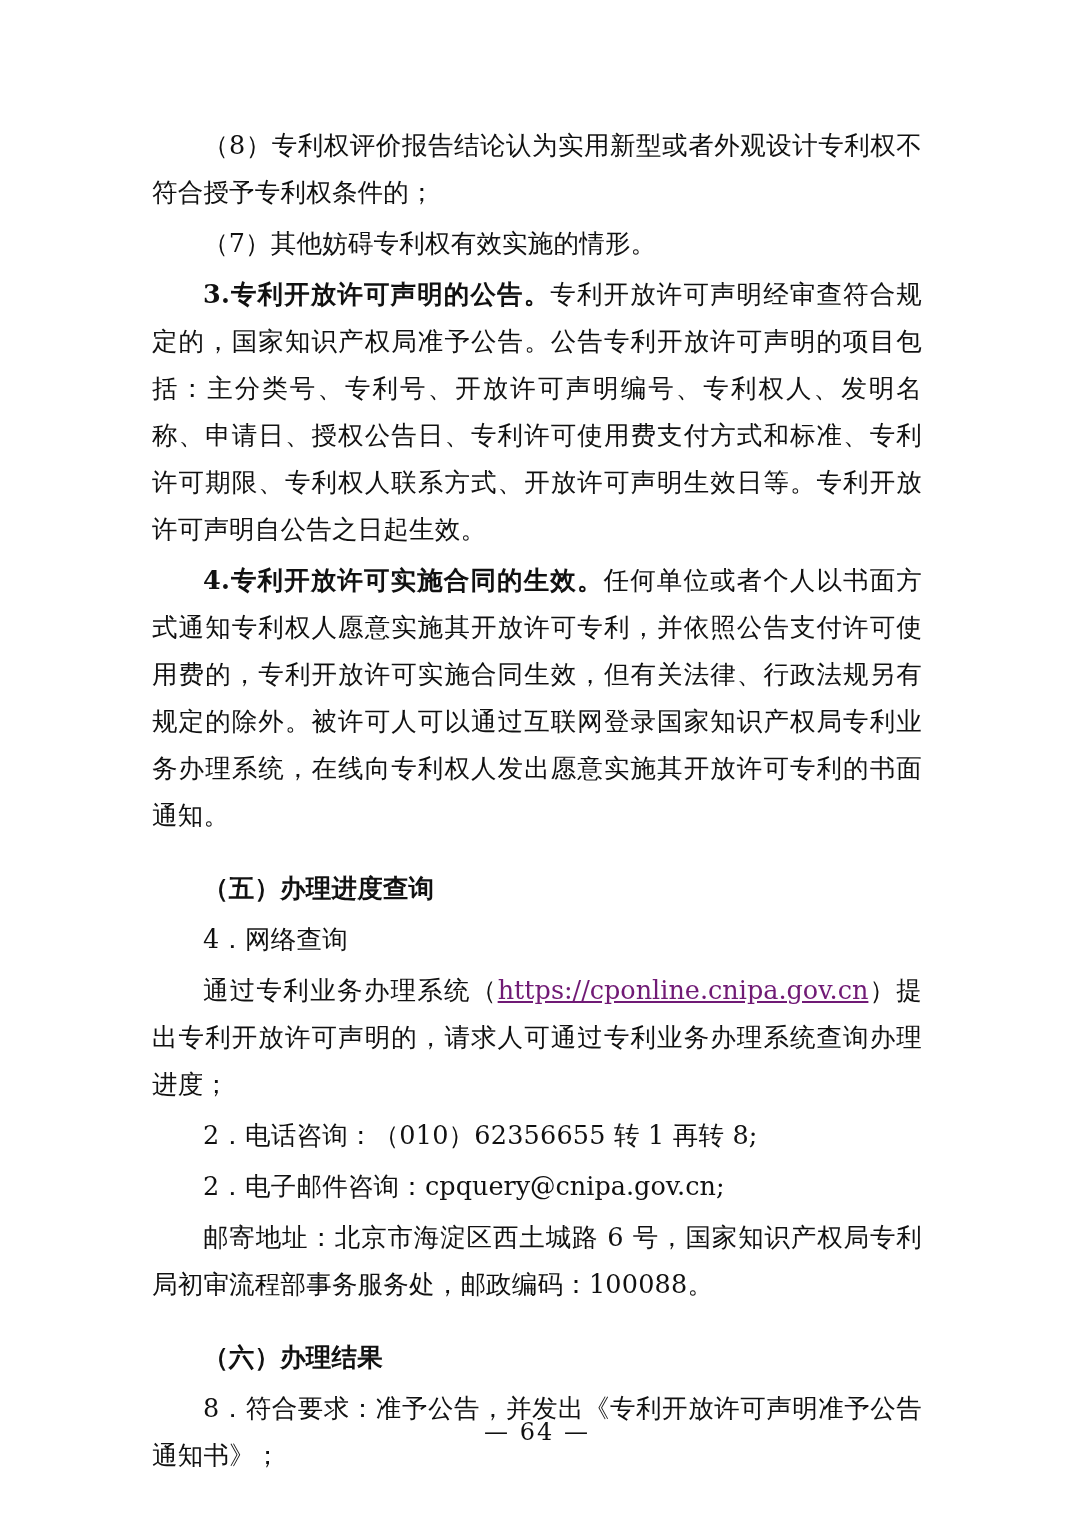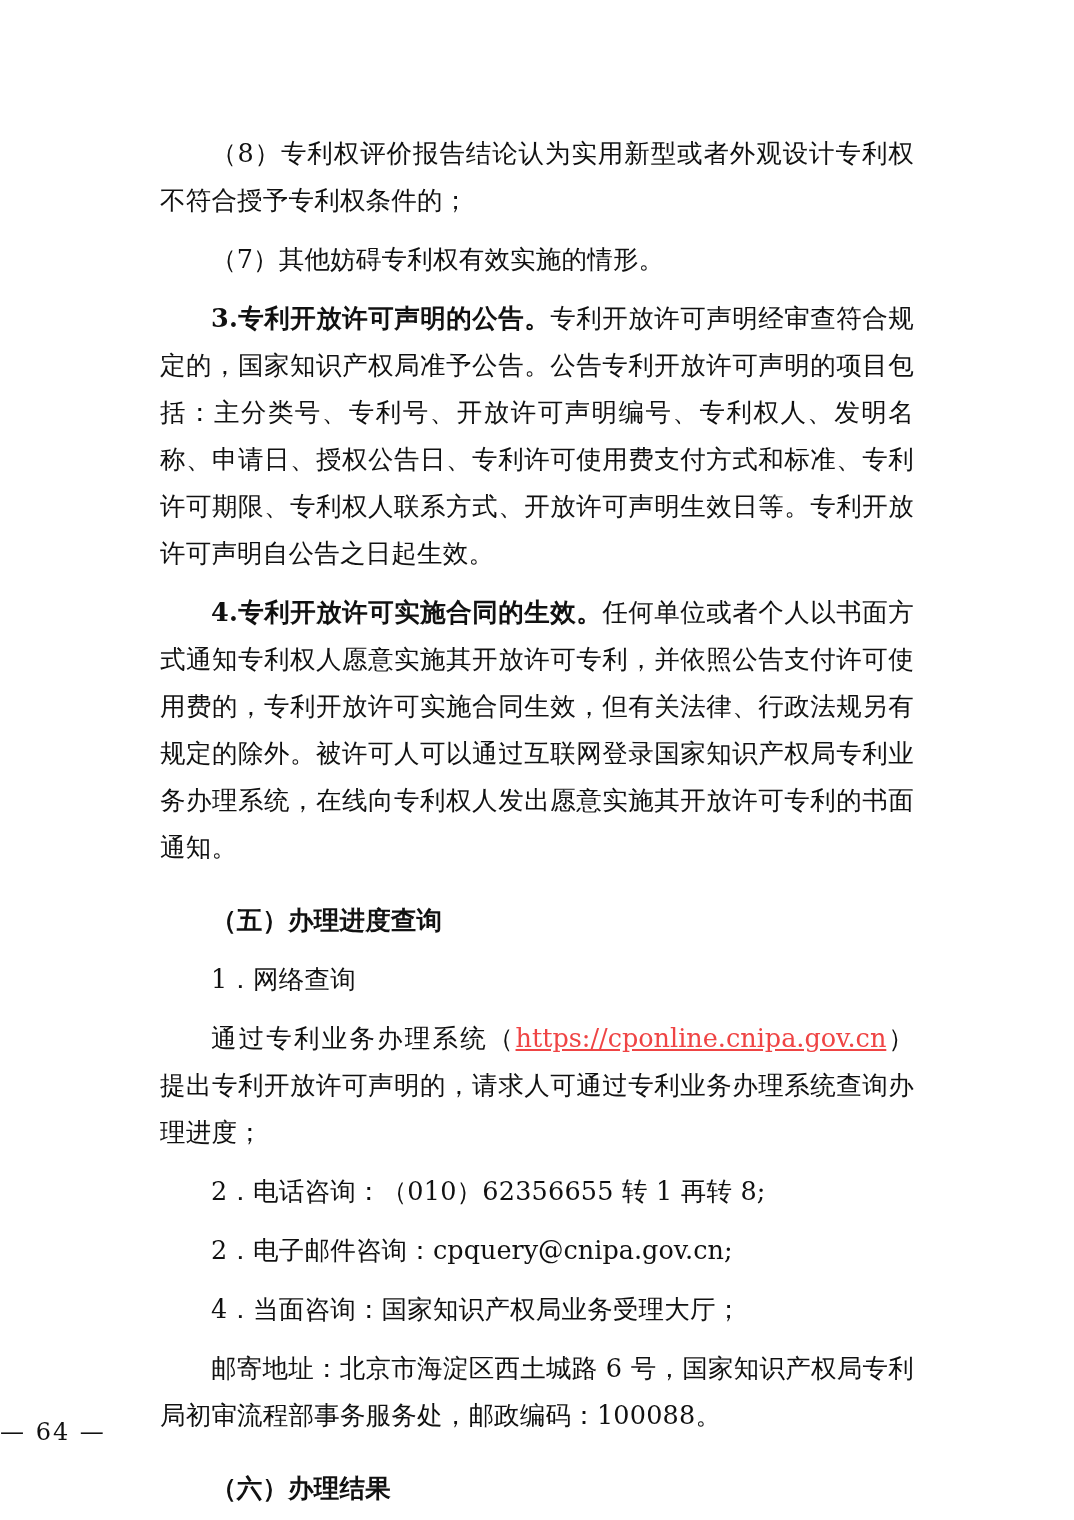"（8）专利权评价报告结论认为实用新型或者外观设计专利权不符合授予专利权条件的；" p { margin: 12px -> 4px }
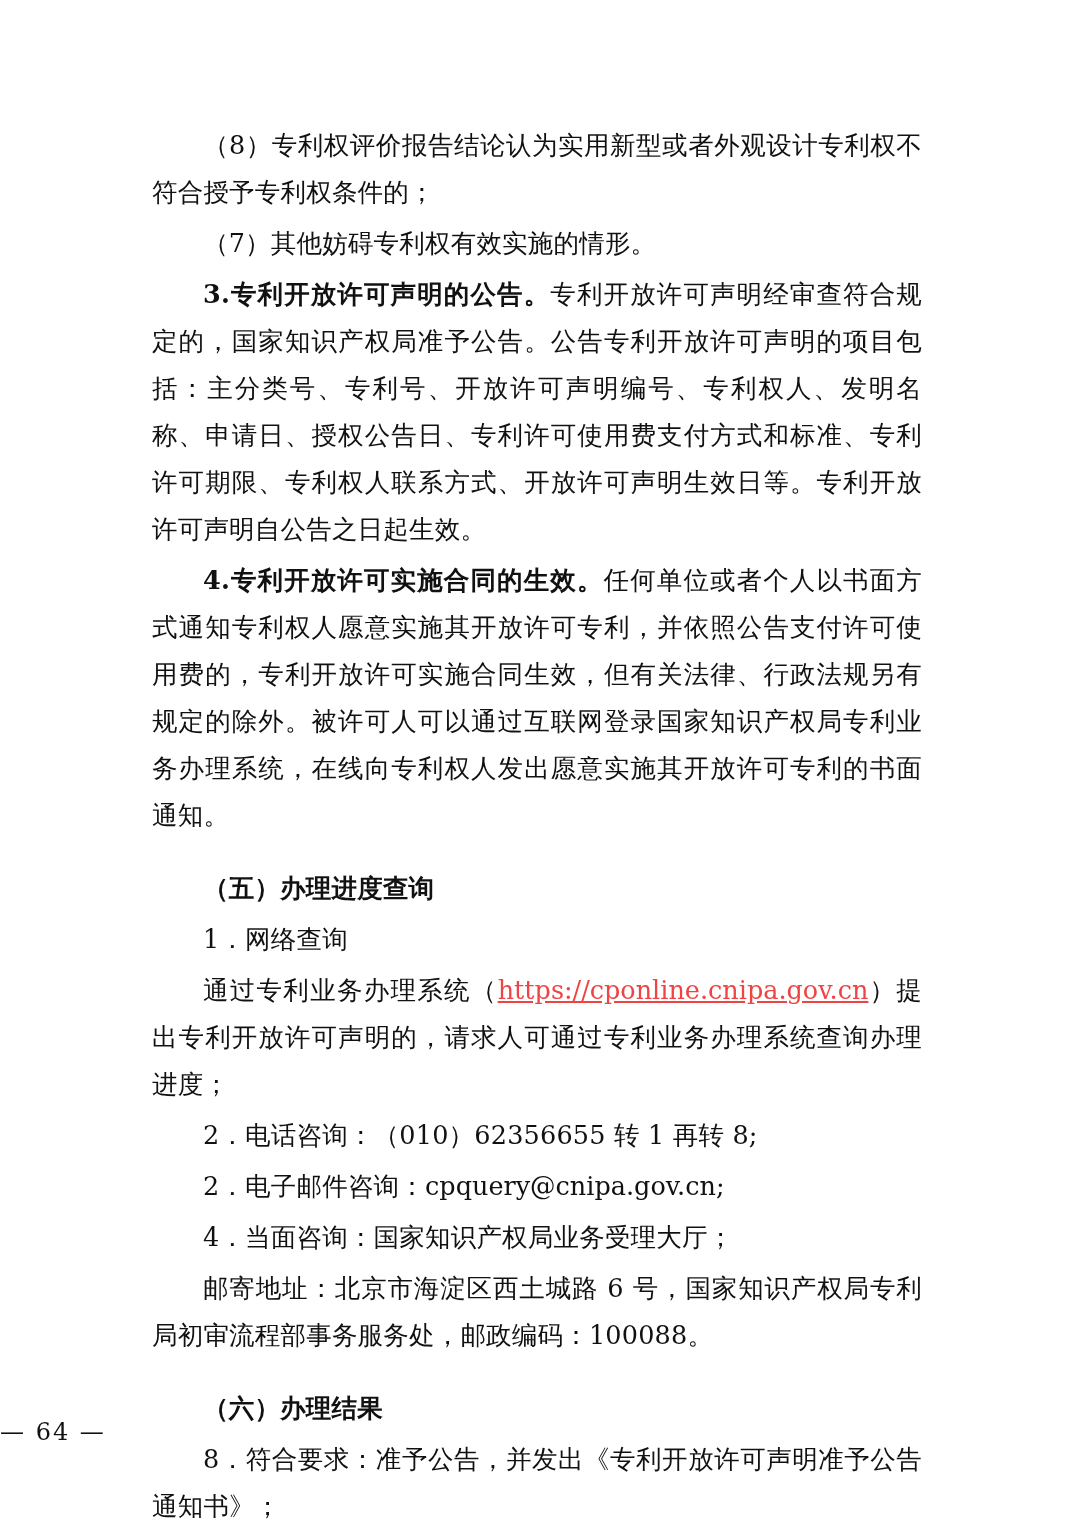"1．网络查询" p.list-line { text: 1 -> 4 }
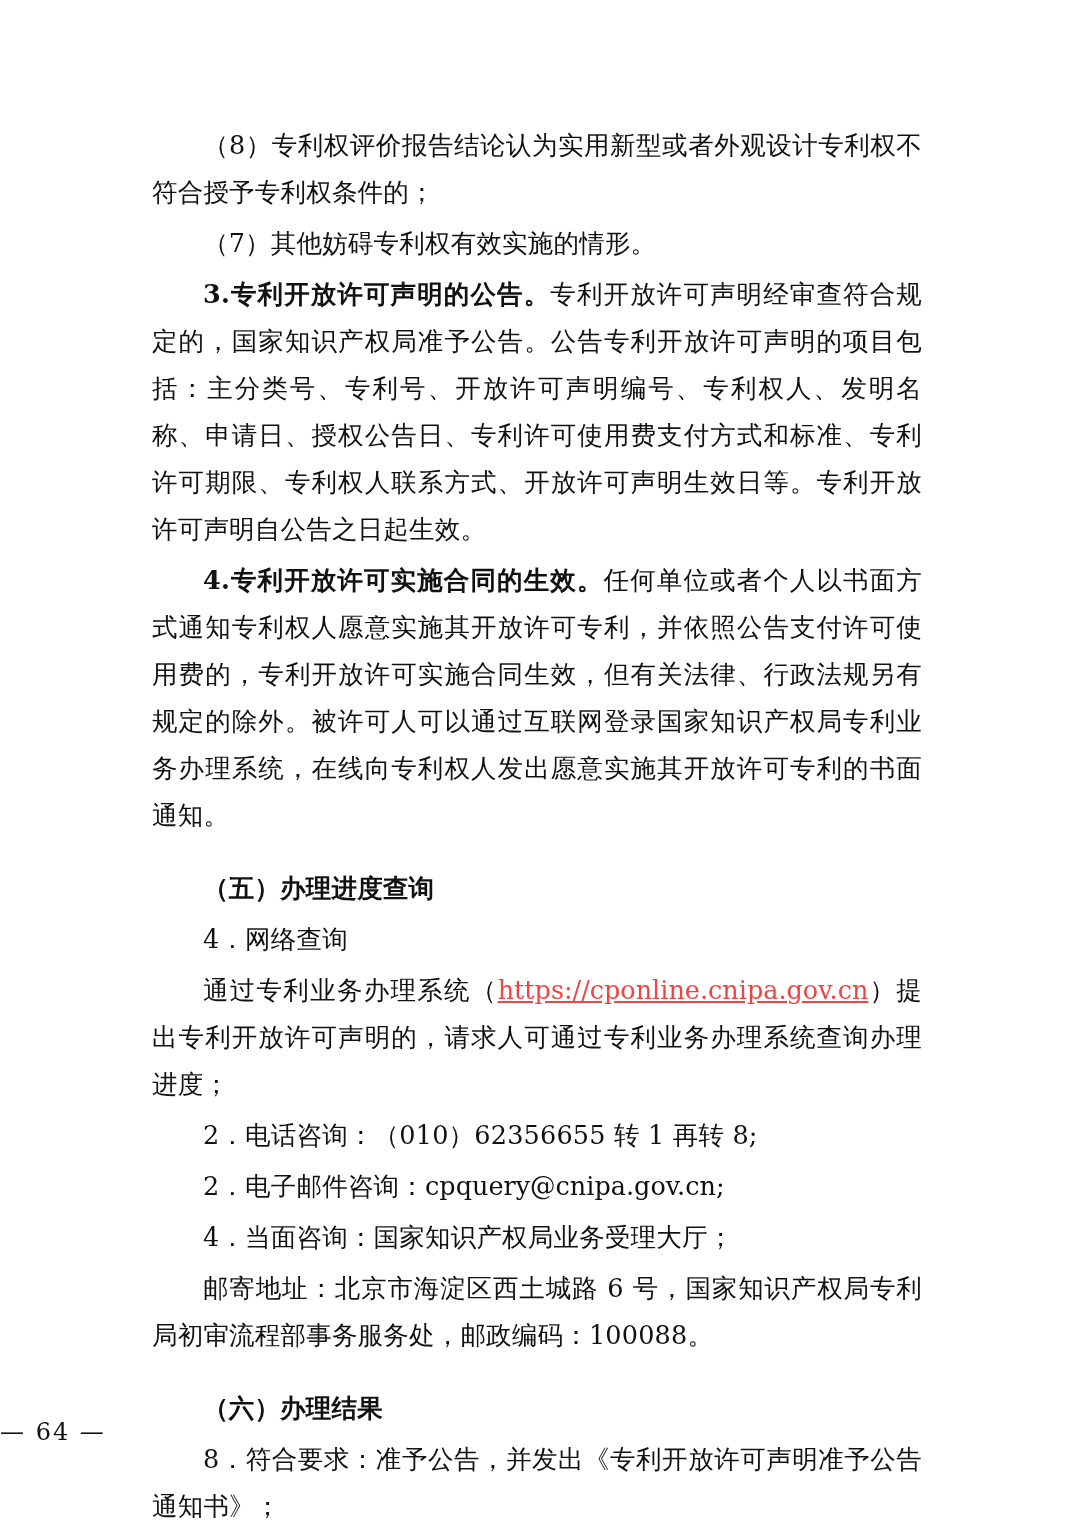"https://cponline.cnipa.gov.cn" .link { color: #ef4444 -> #701a75 }
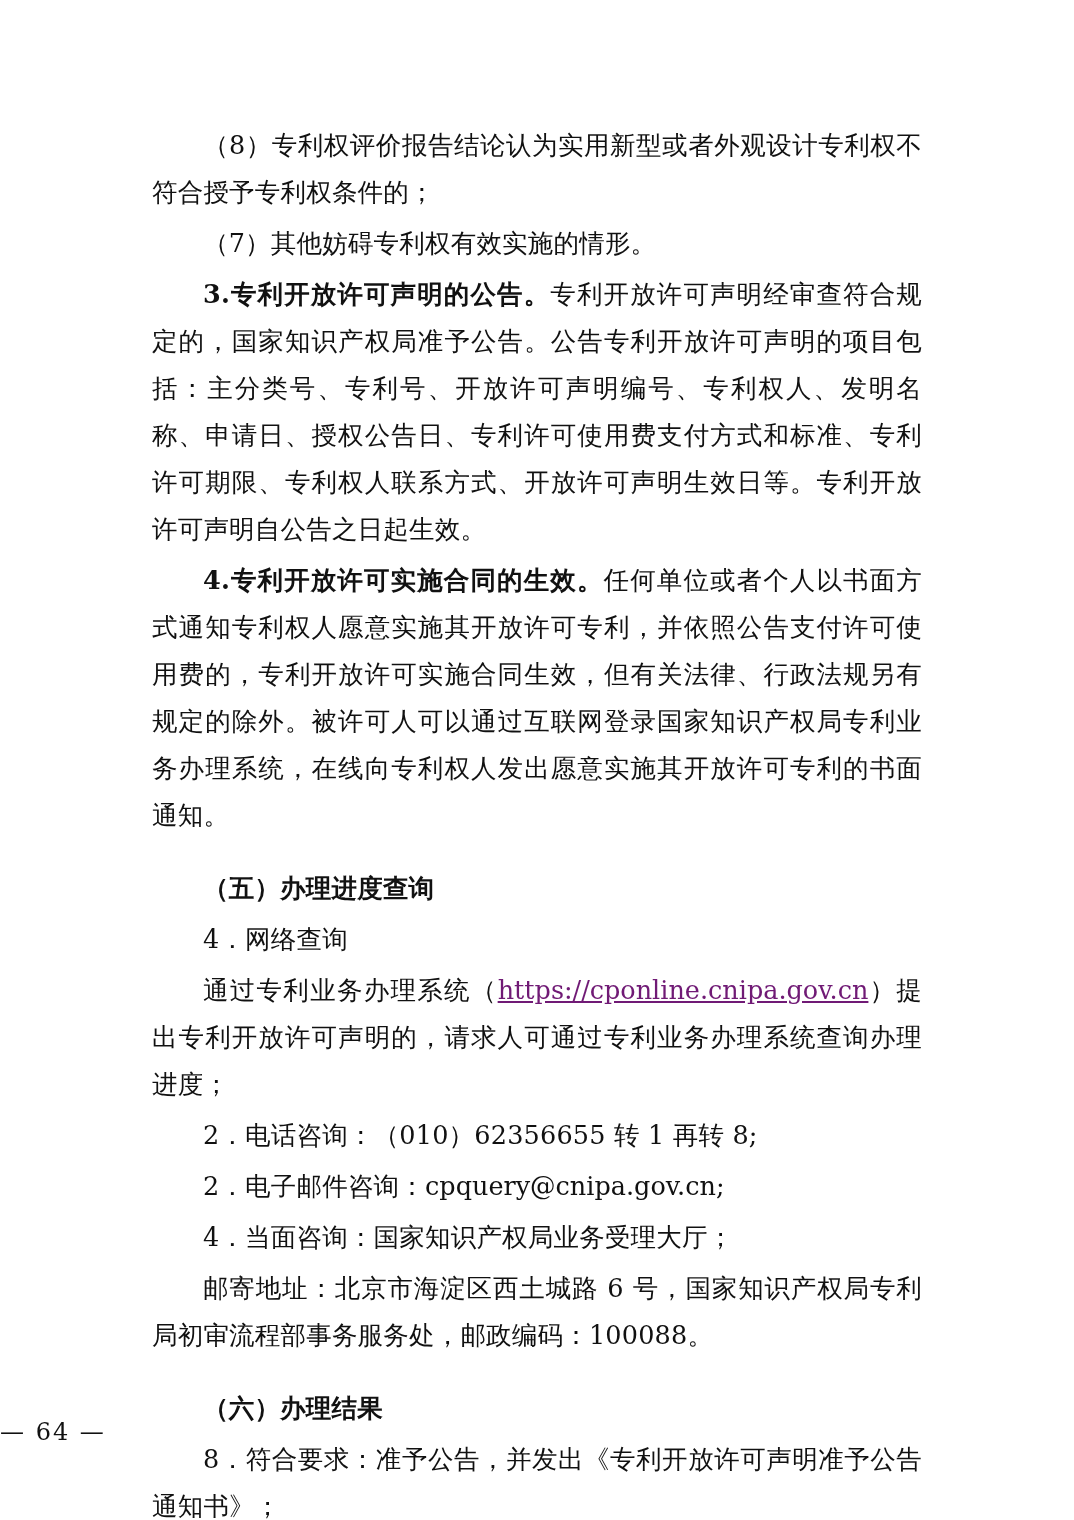"4．当面咨询：国家知识产权局业务受理大厅；" p.list-line { html: <p>4．当面咨询：国家知识产权局业务受理大厅；</p> -> none }
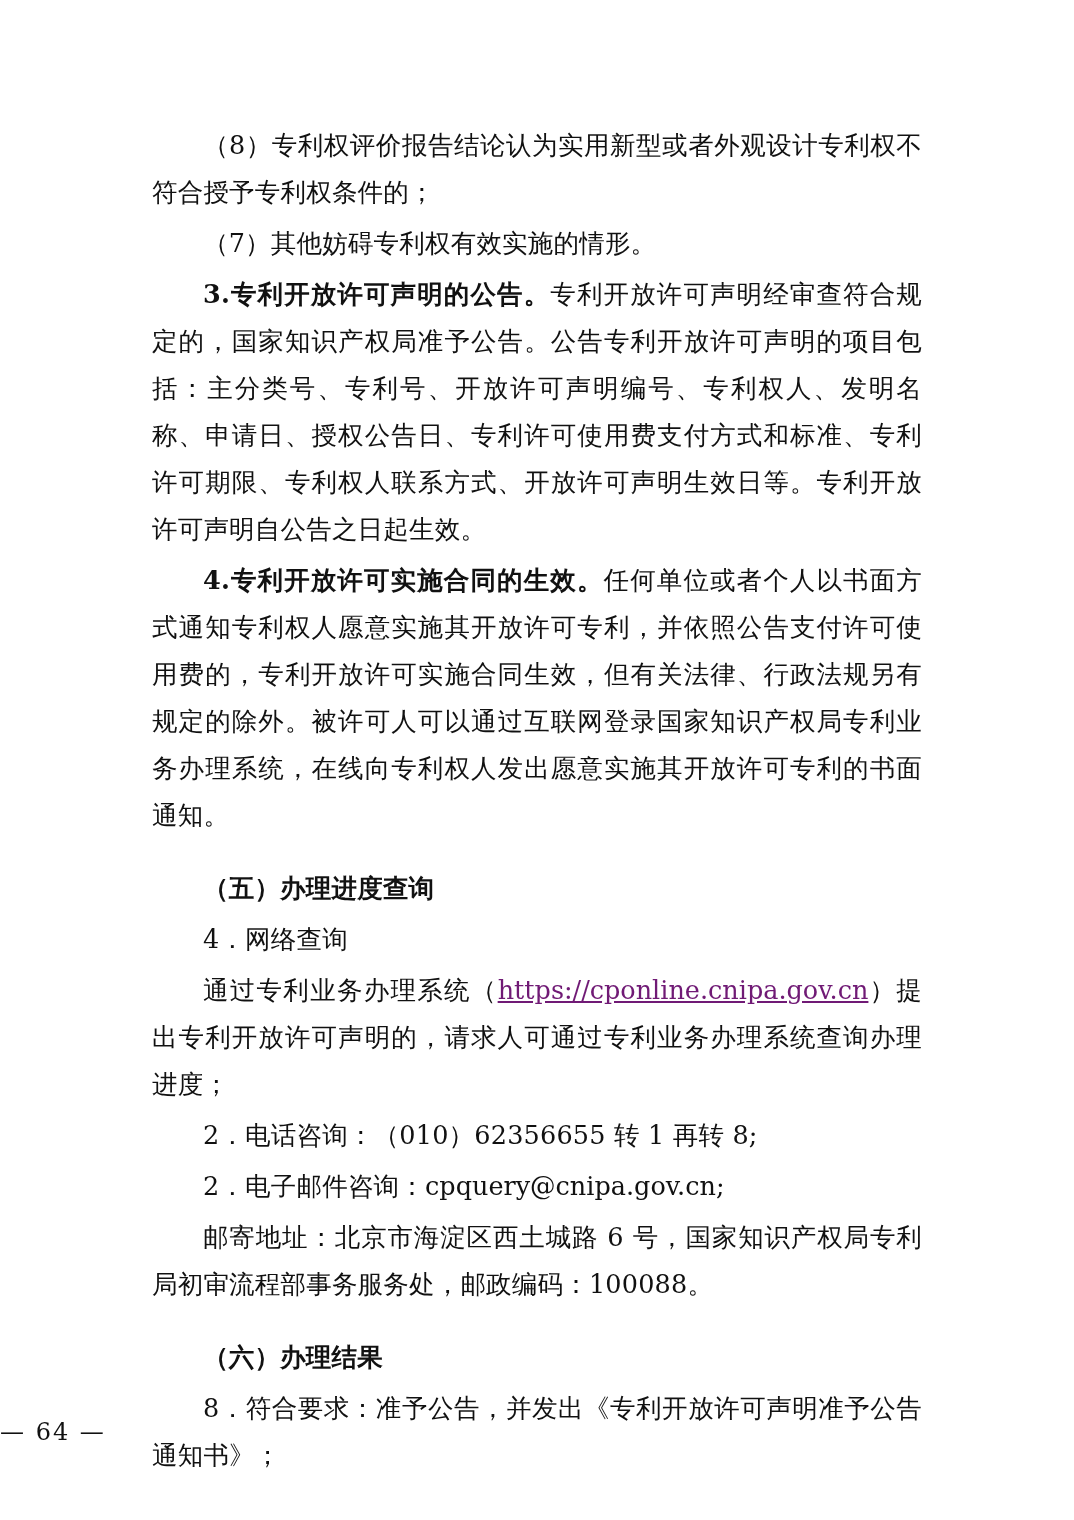"— 64 —" .footer { text-align: none -> center }
